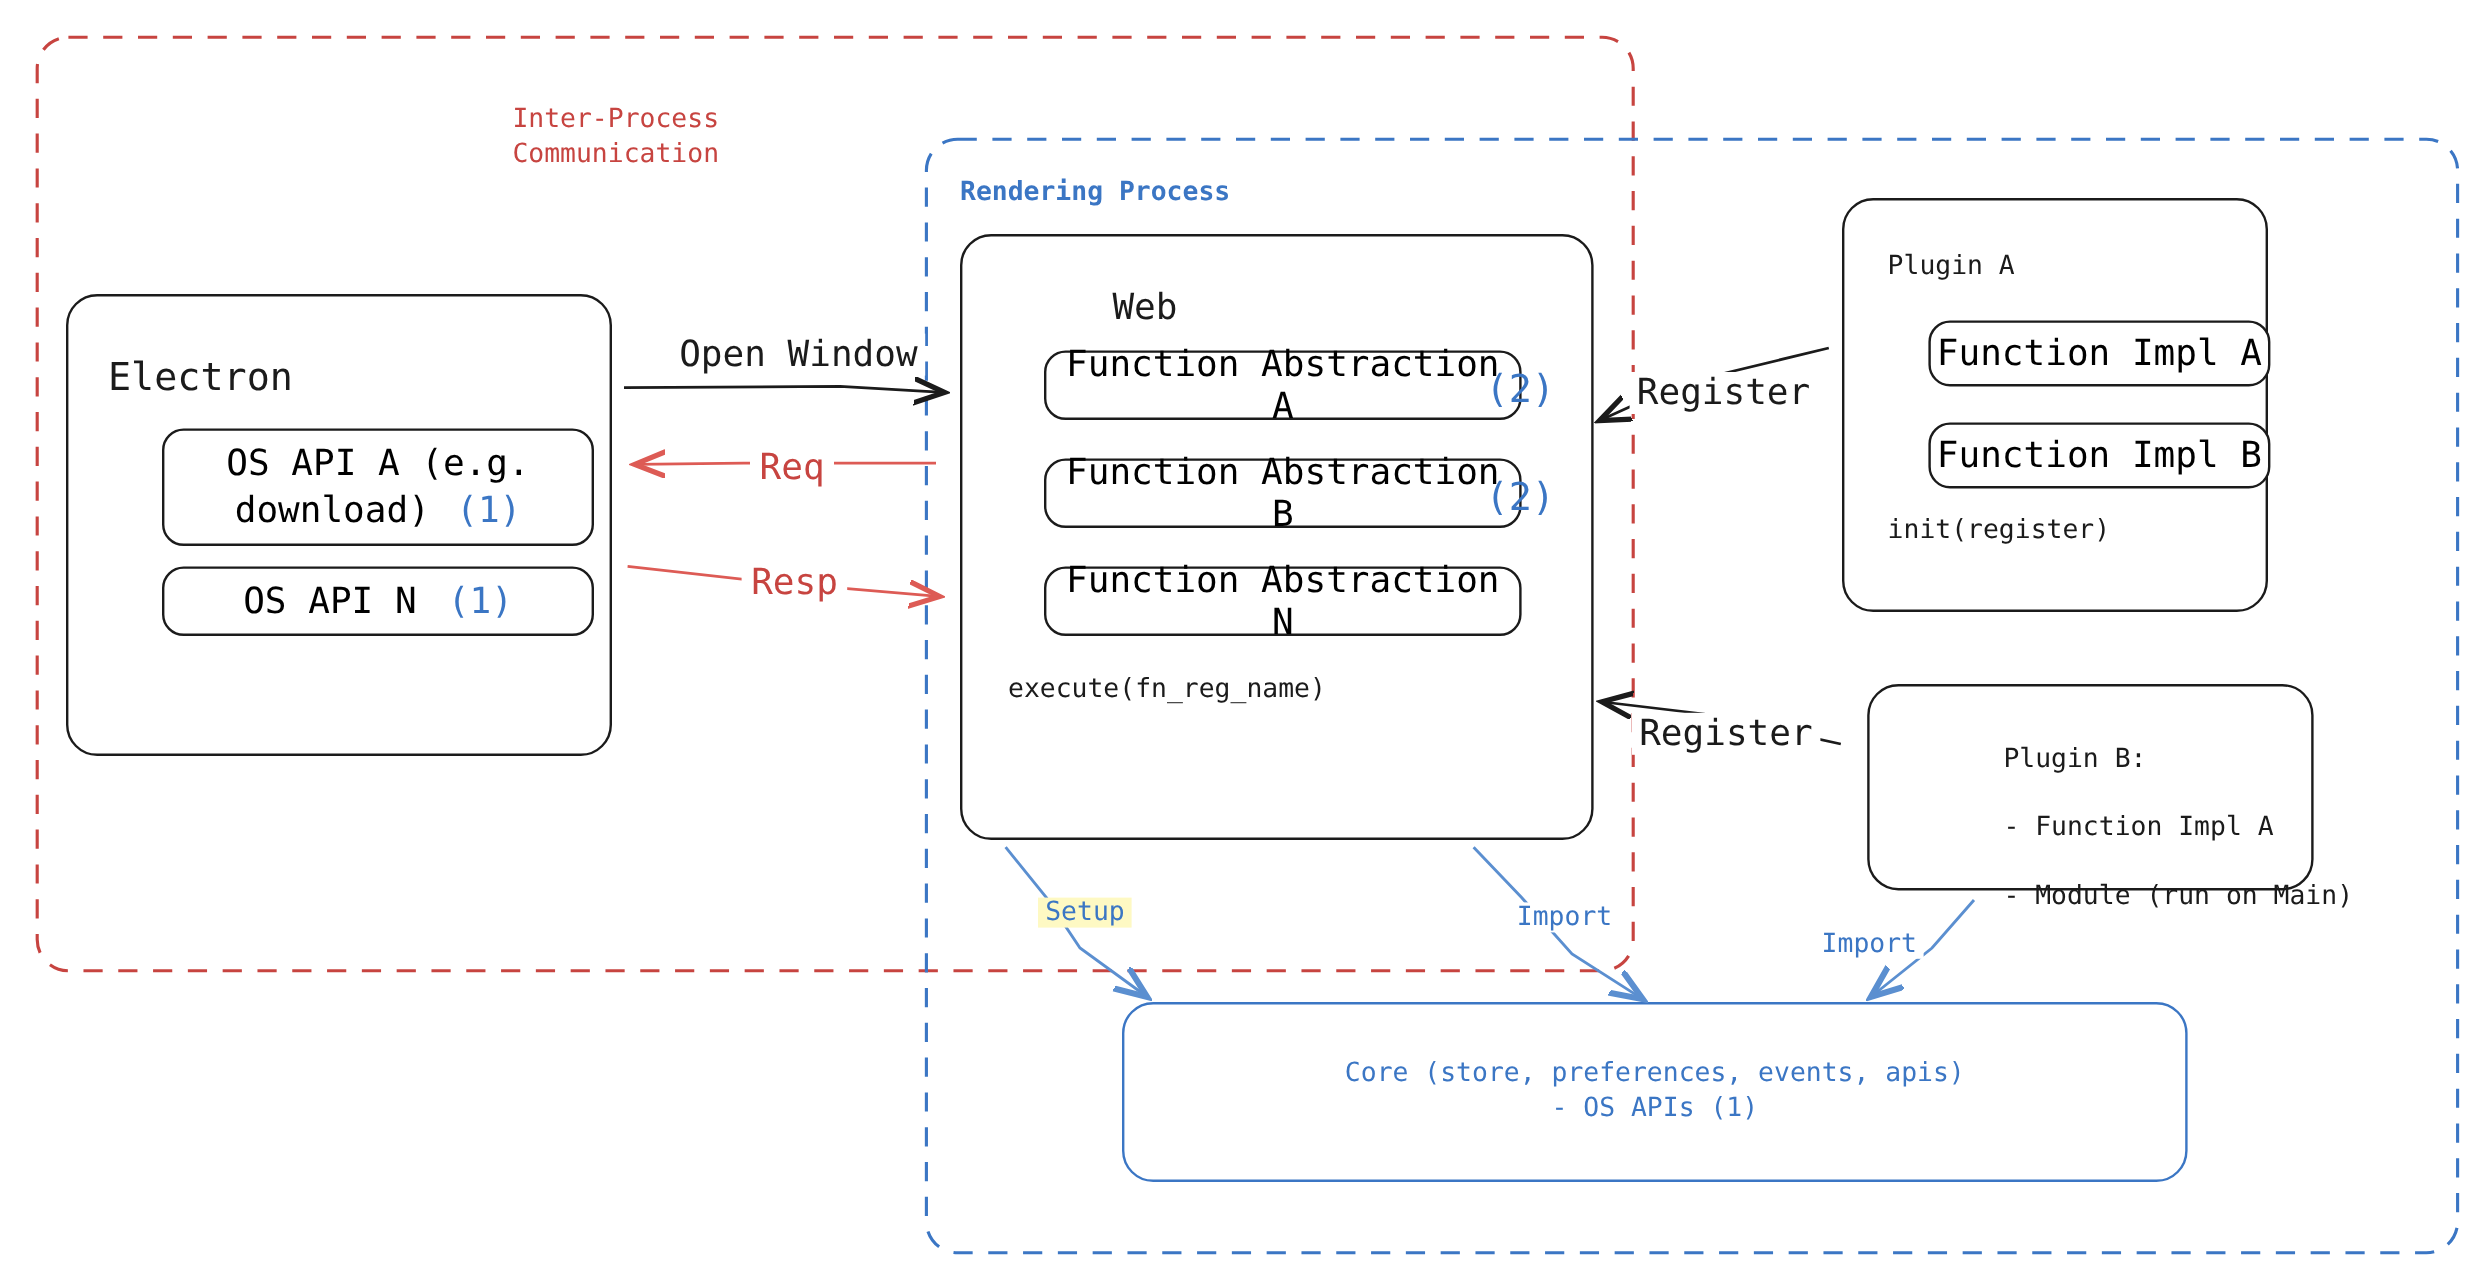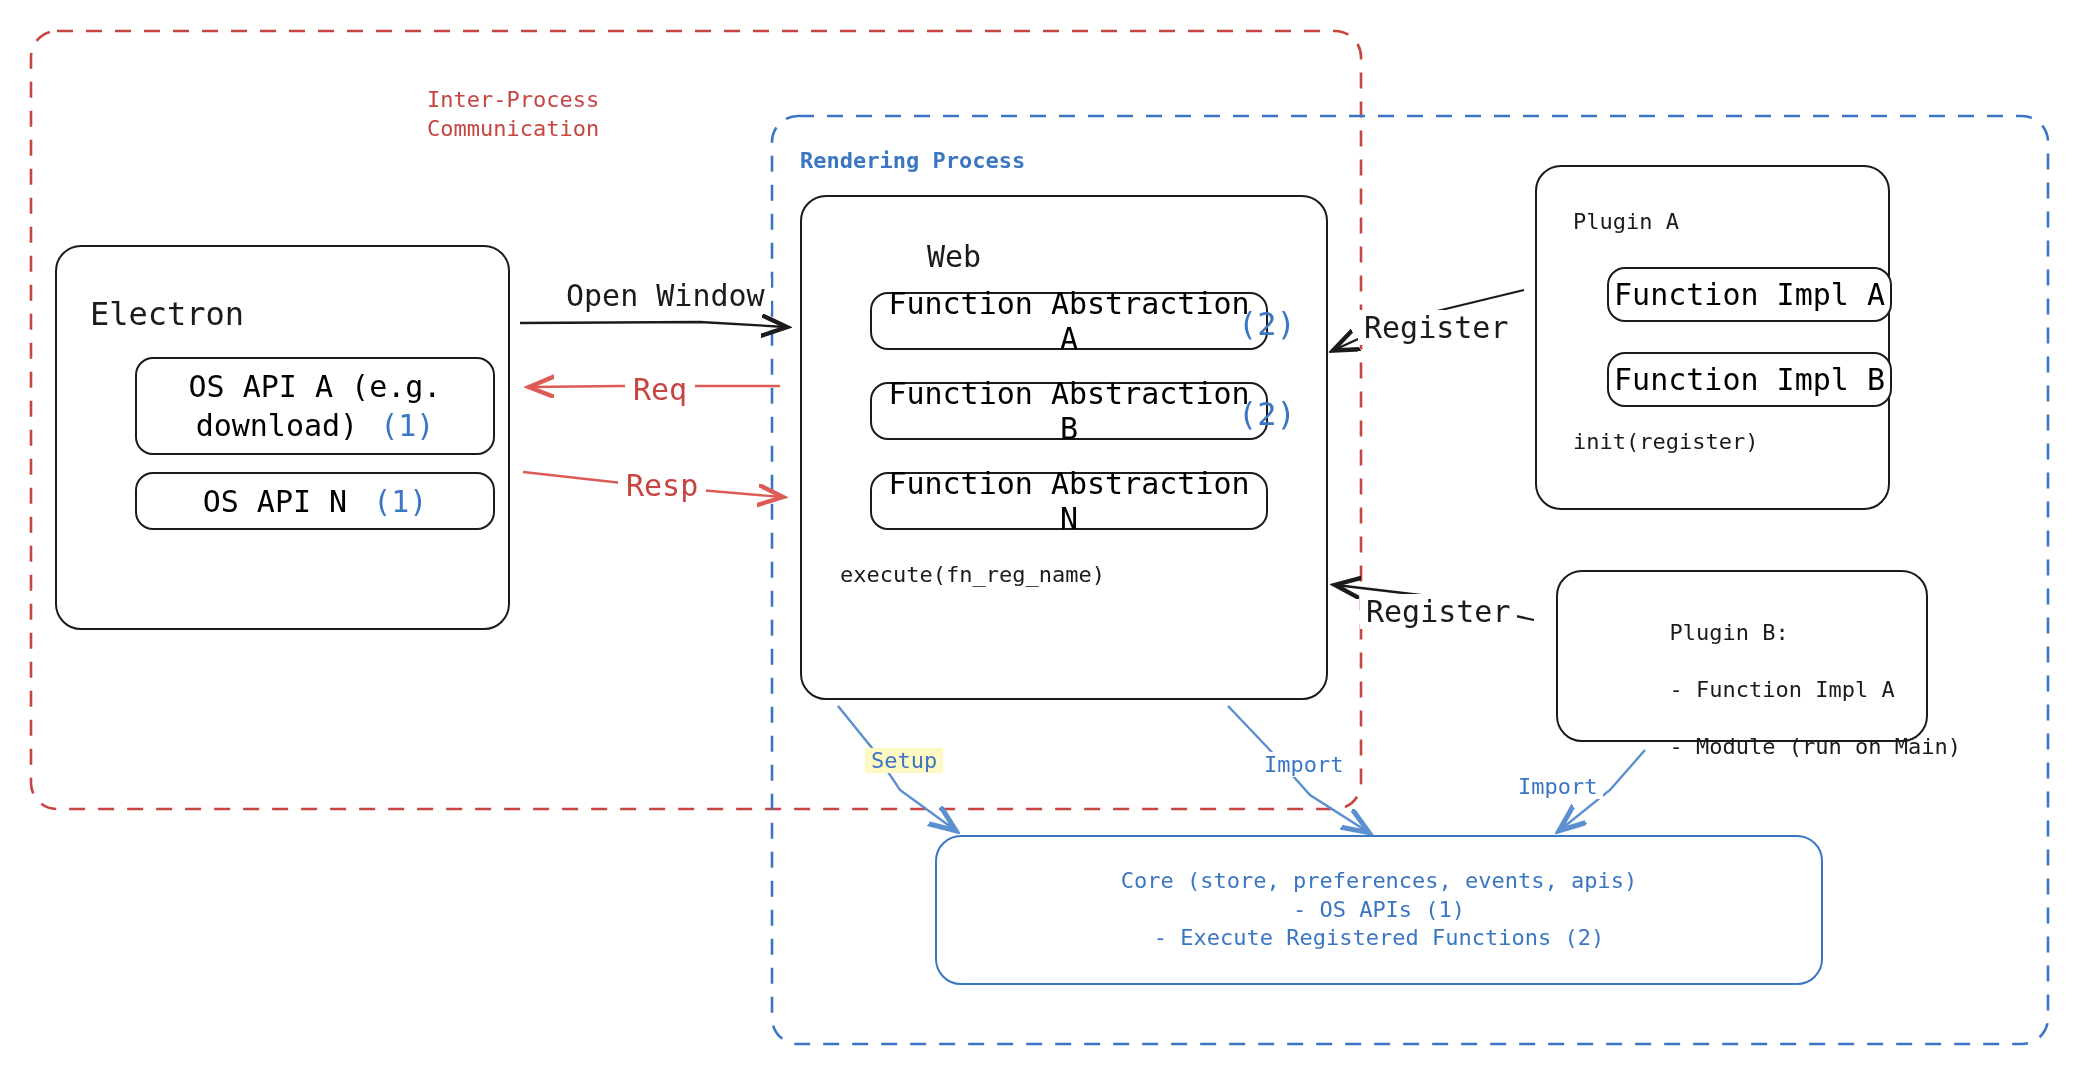"- Execute Registered Functions (2)" span { html: <span>- Execute Registered Functions (2)</span> -> none }
